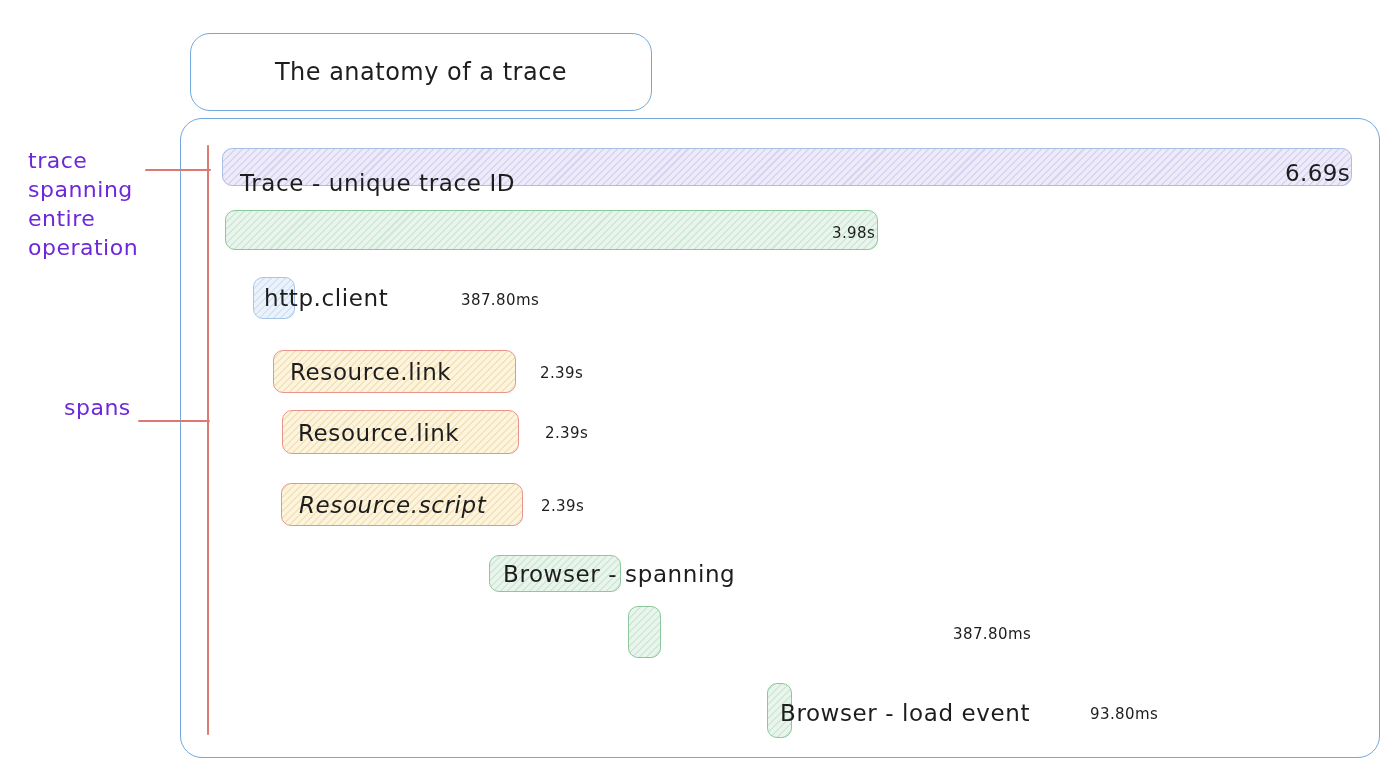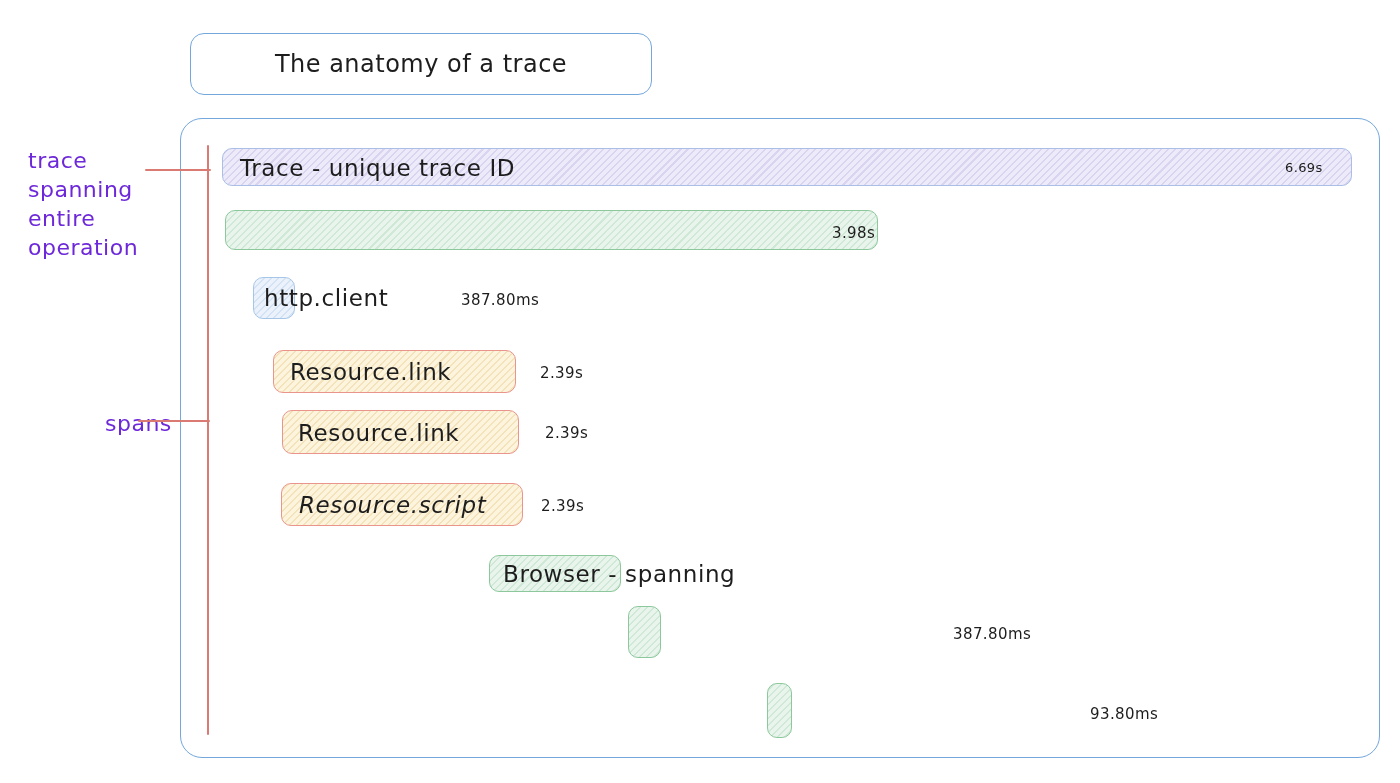"The anatomy of a trace" #title-box { border-radius: 14px -> 20px; height: 62px -> 78px }
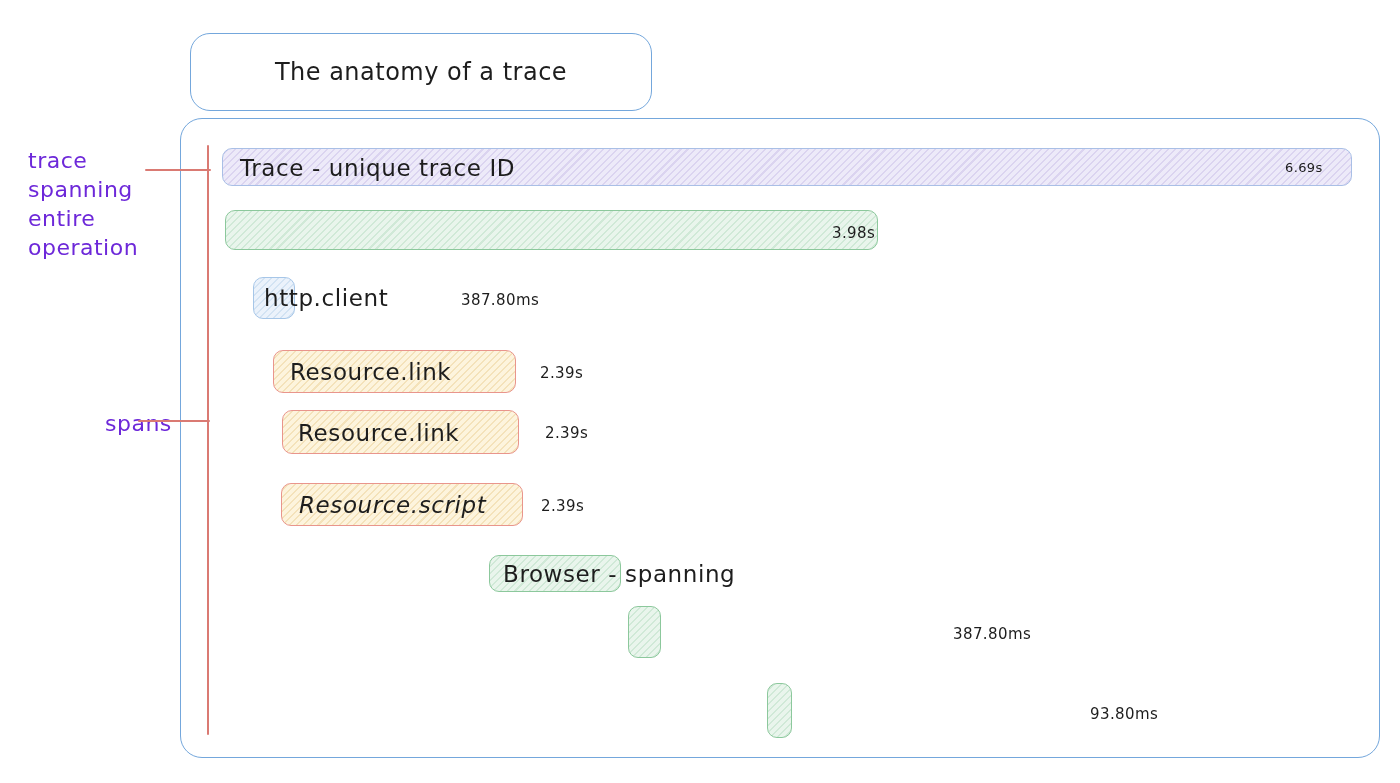"Trace - unique trace ID" span.span-label { top: 155px -> 170px }
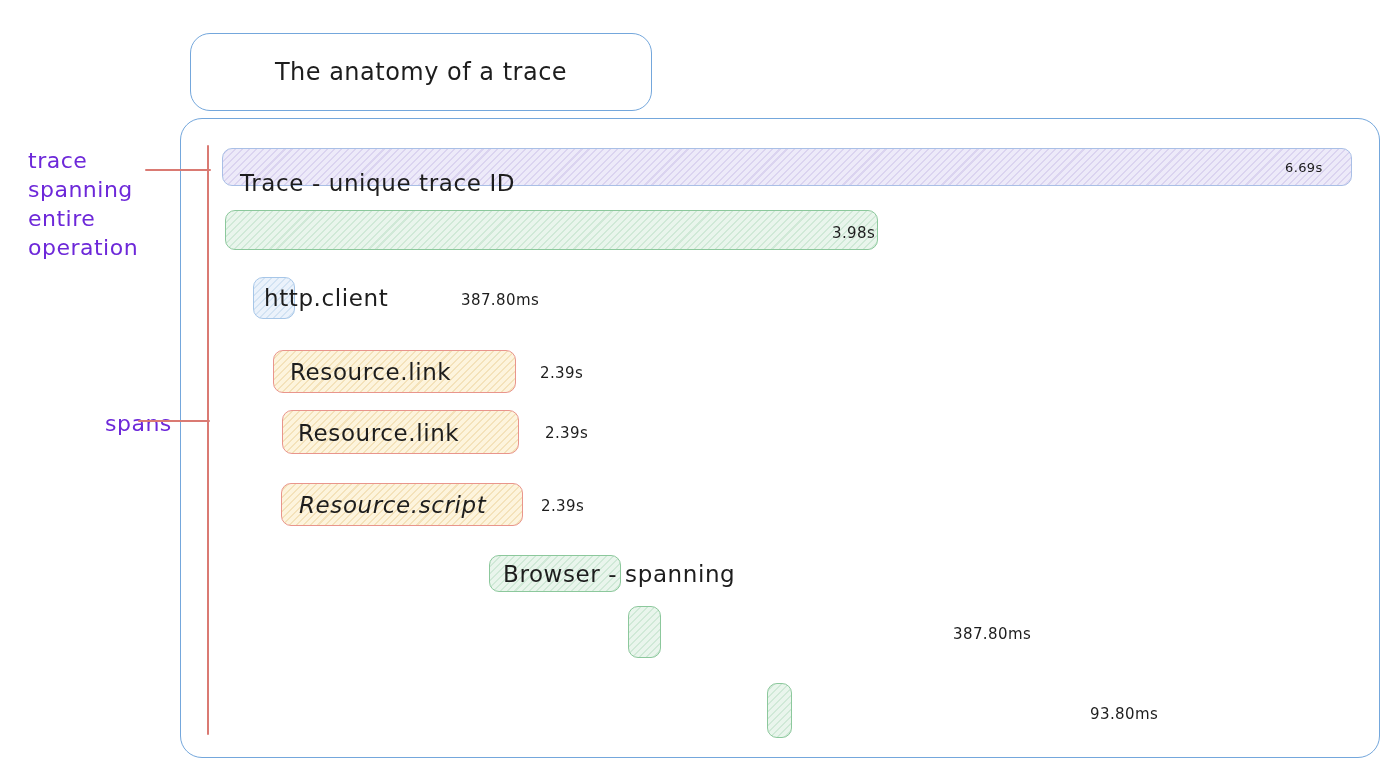"6.69s" span.span-duration { font-size: 13px -> 23px }
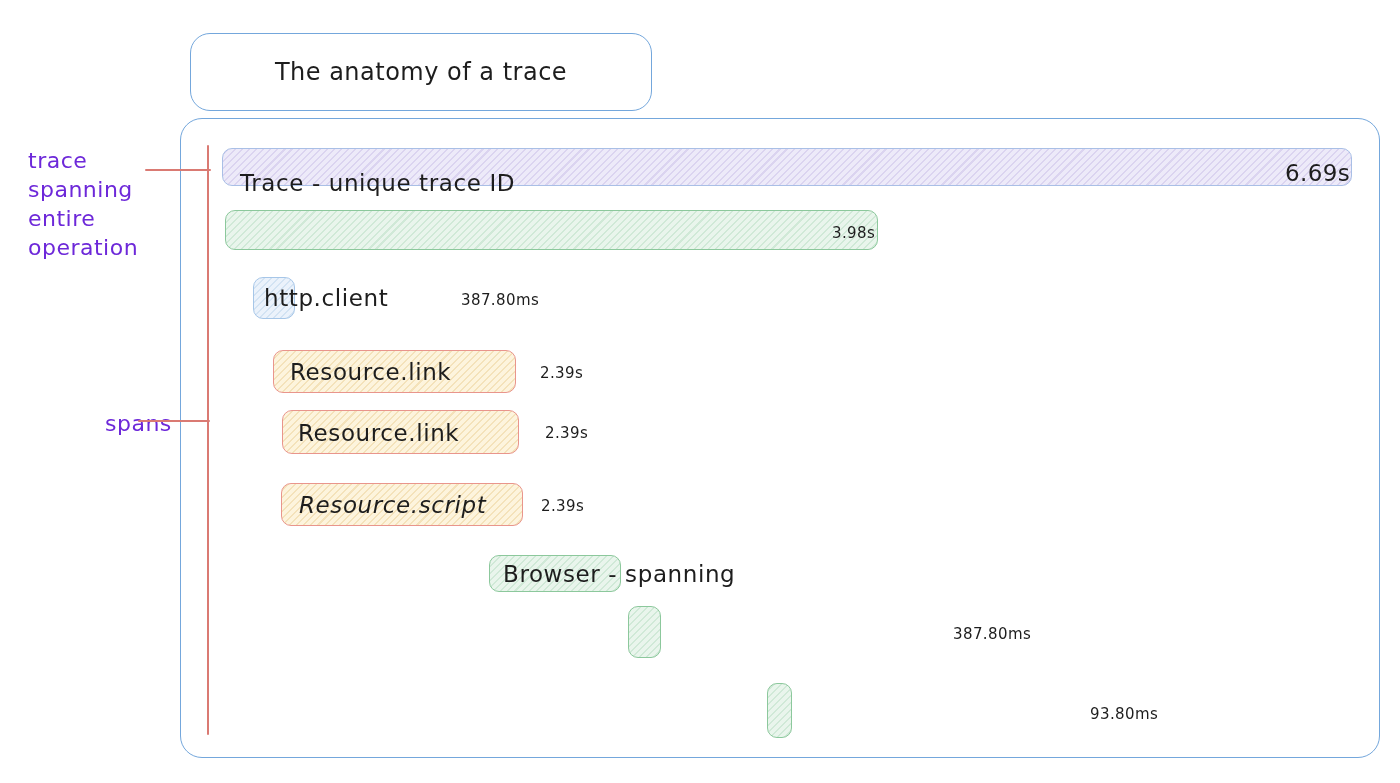"spans" div.annotation { margin-left: 41px -> none; top: 409px -> 393px }
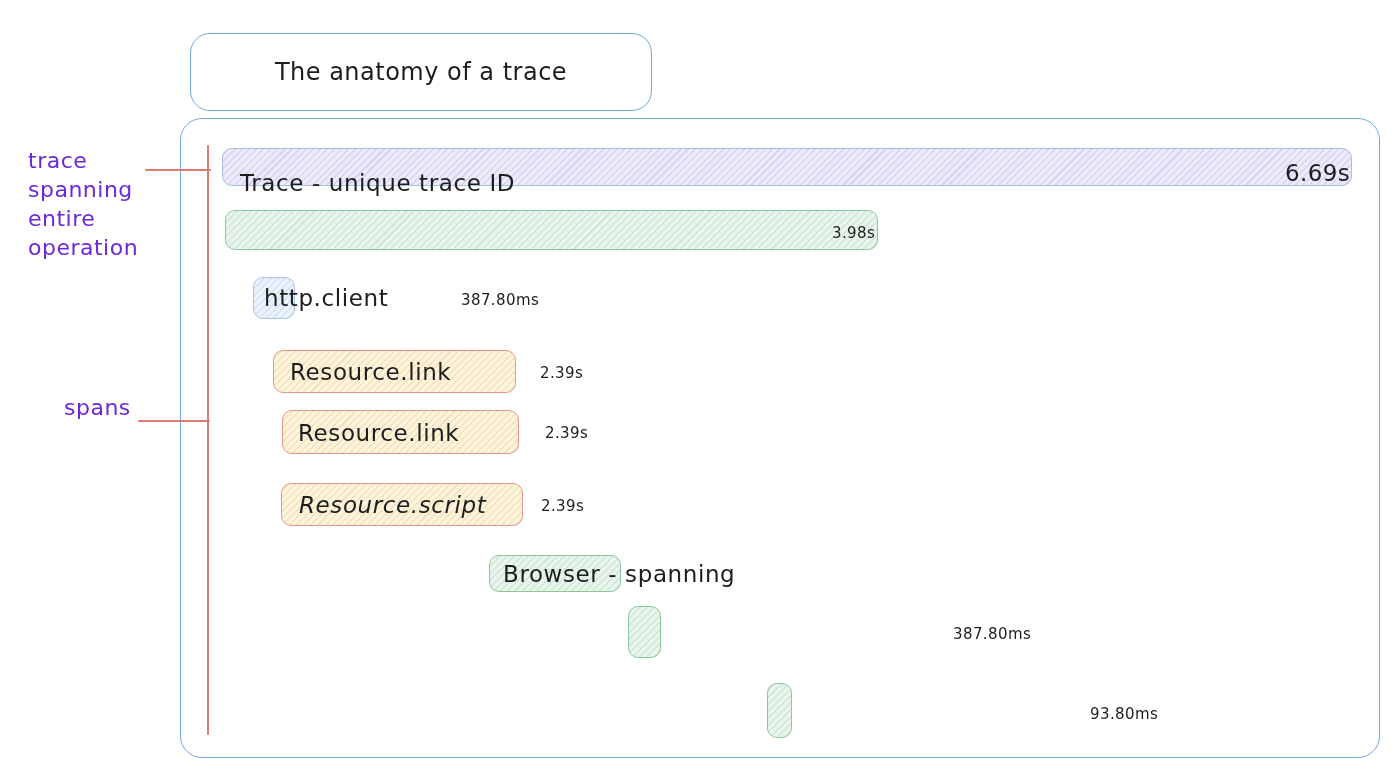"Browser - load event" span.span-label { html: none -> <span>Browser - load event</span> }
